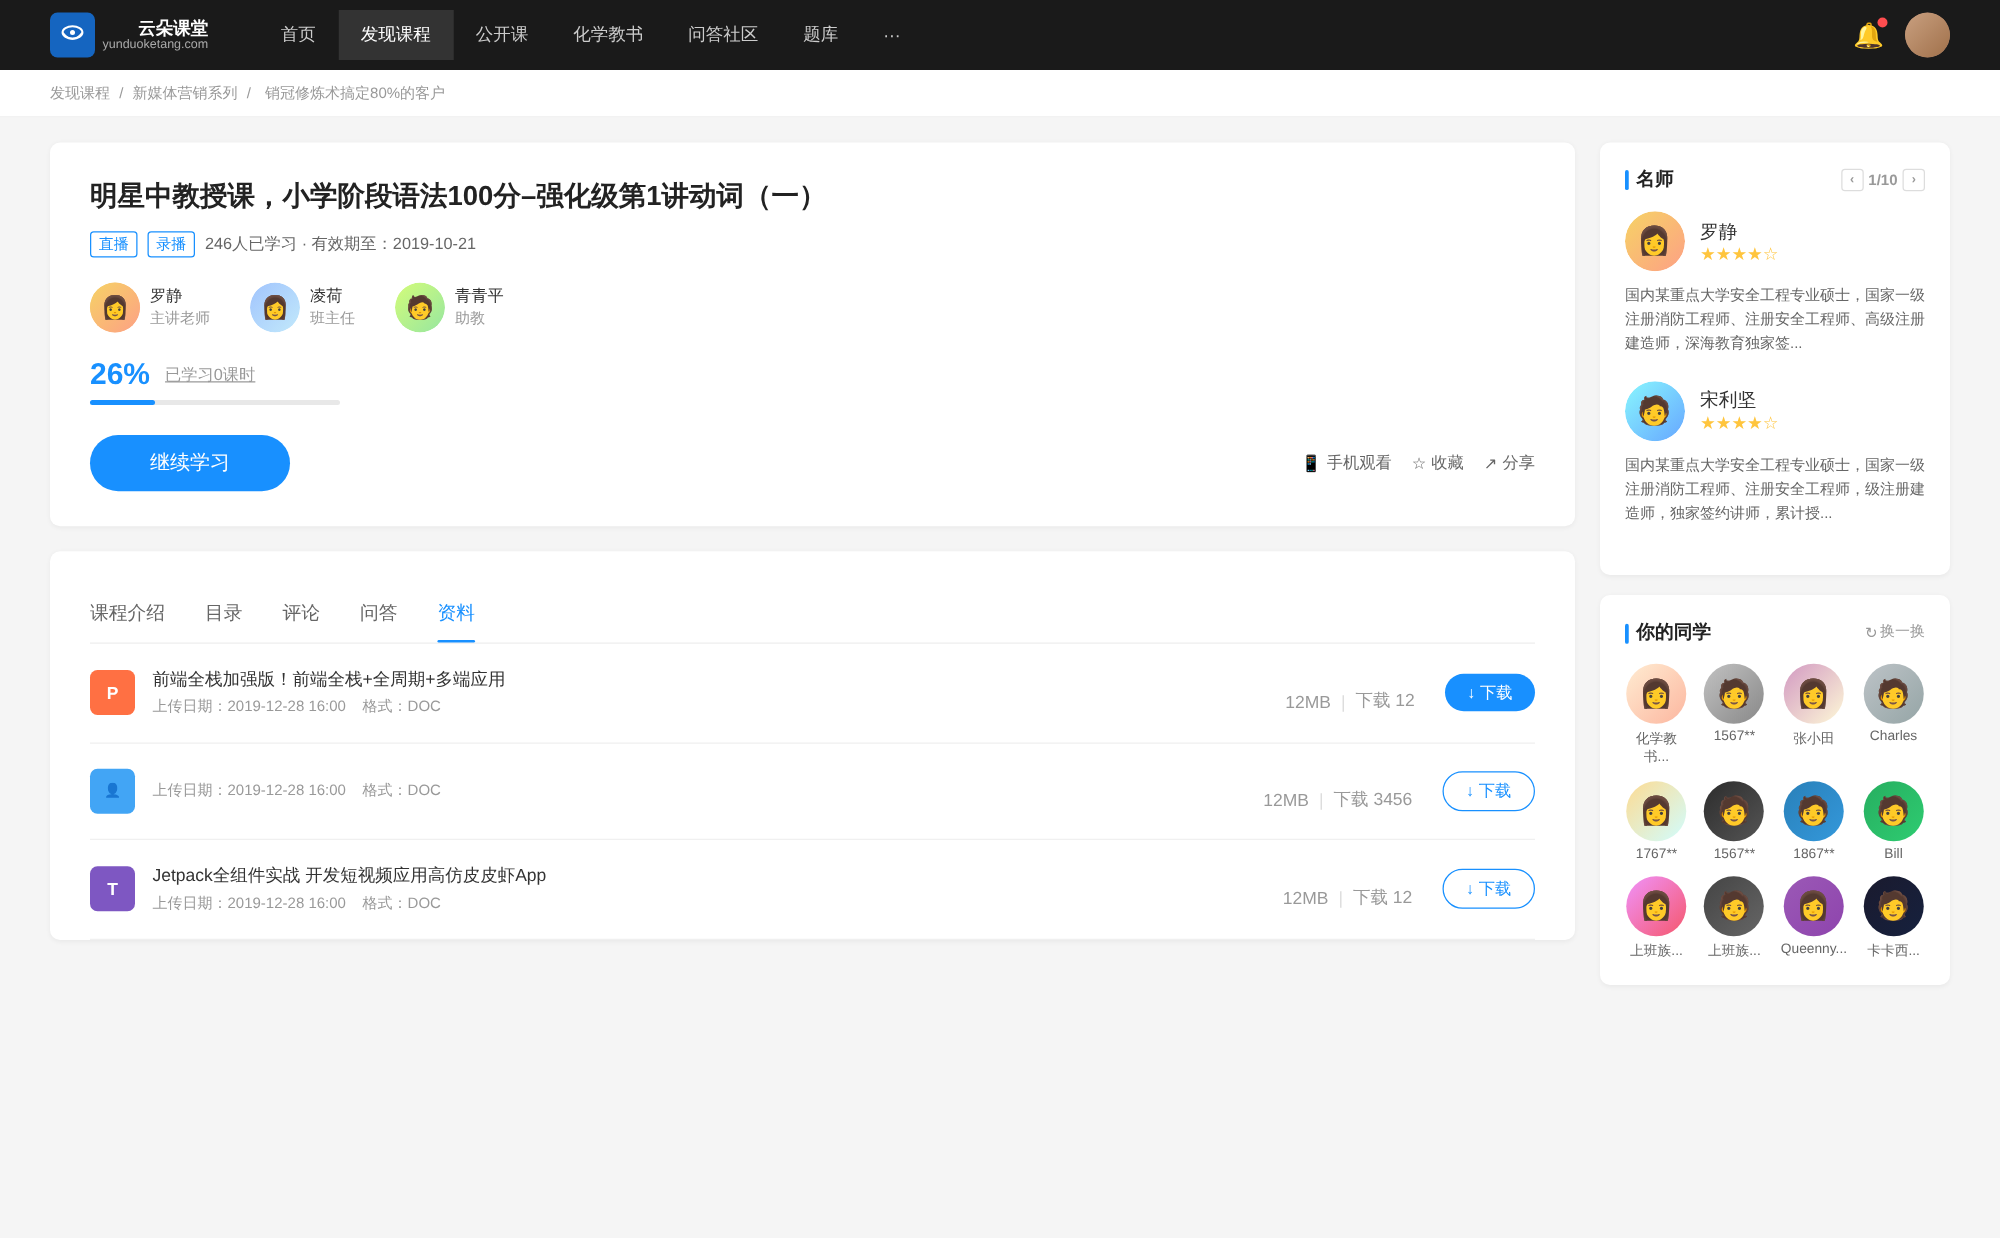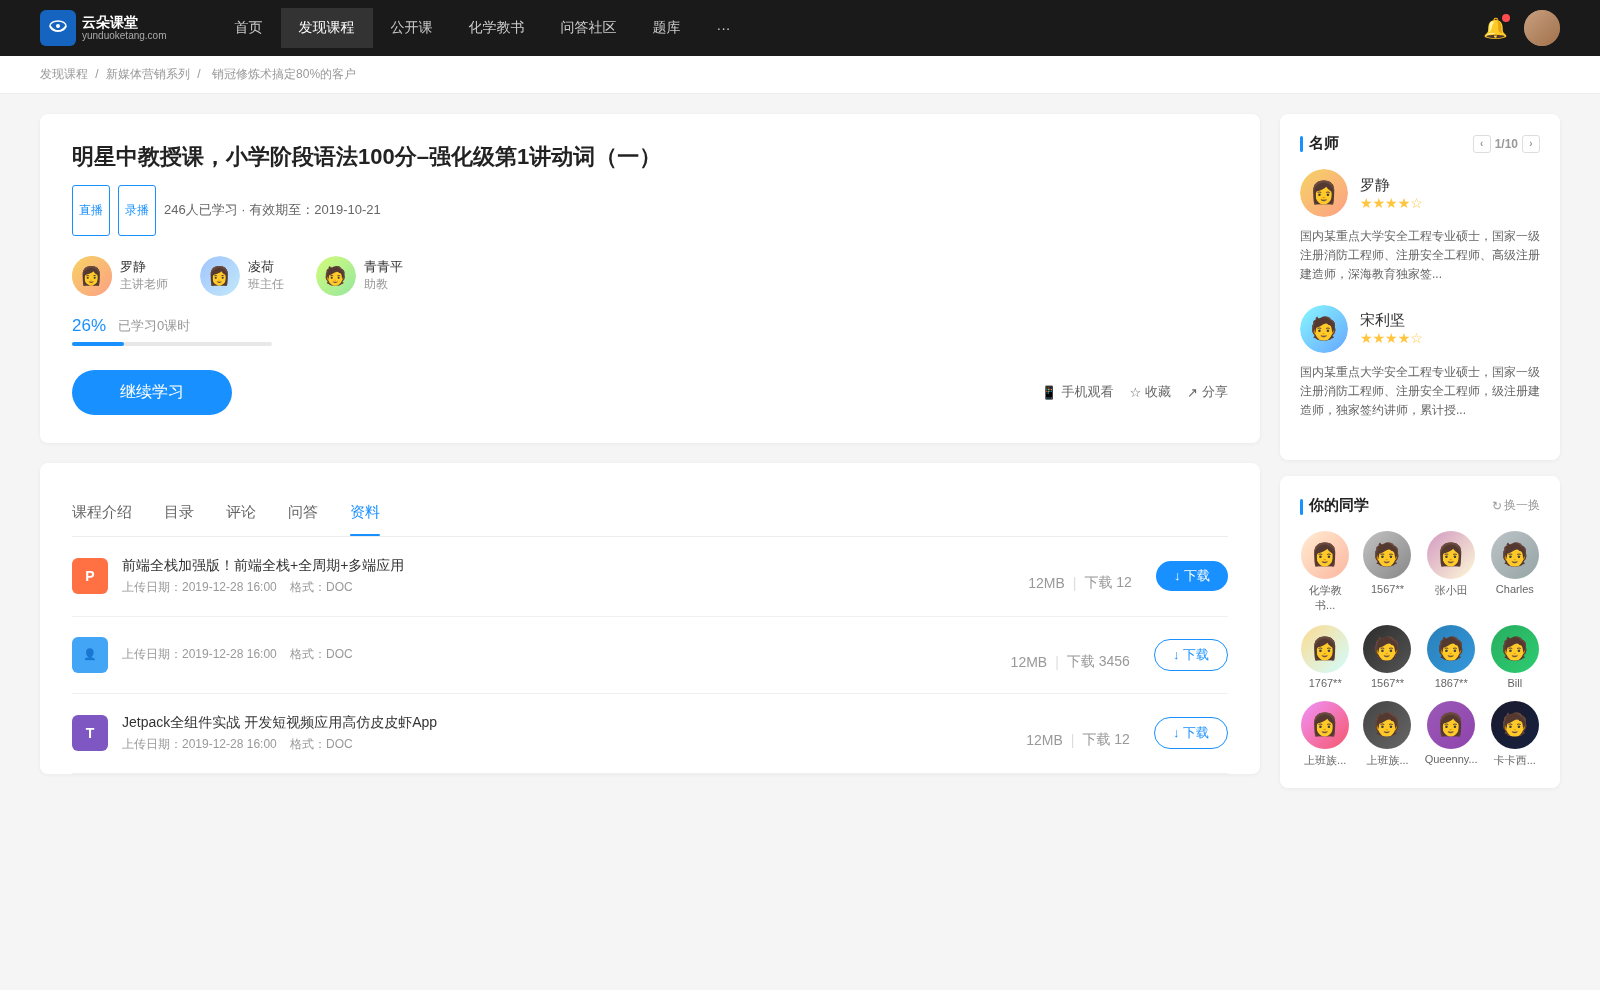"云朵课堂" .nav-logo { margin-right: 50px -> 40px; text-align: none -> right }
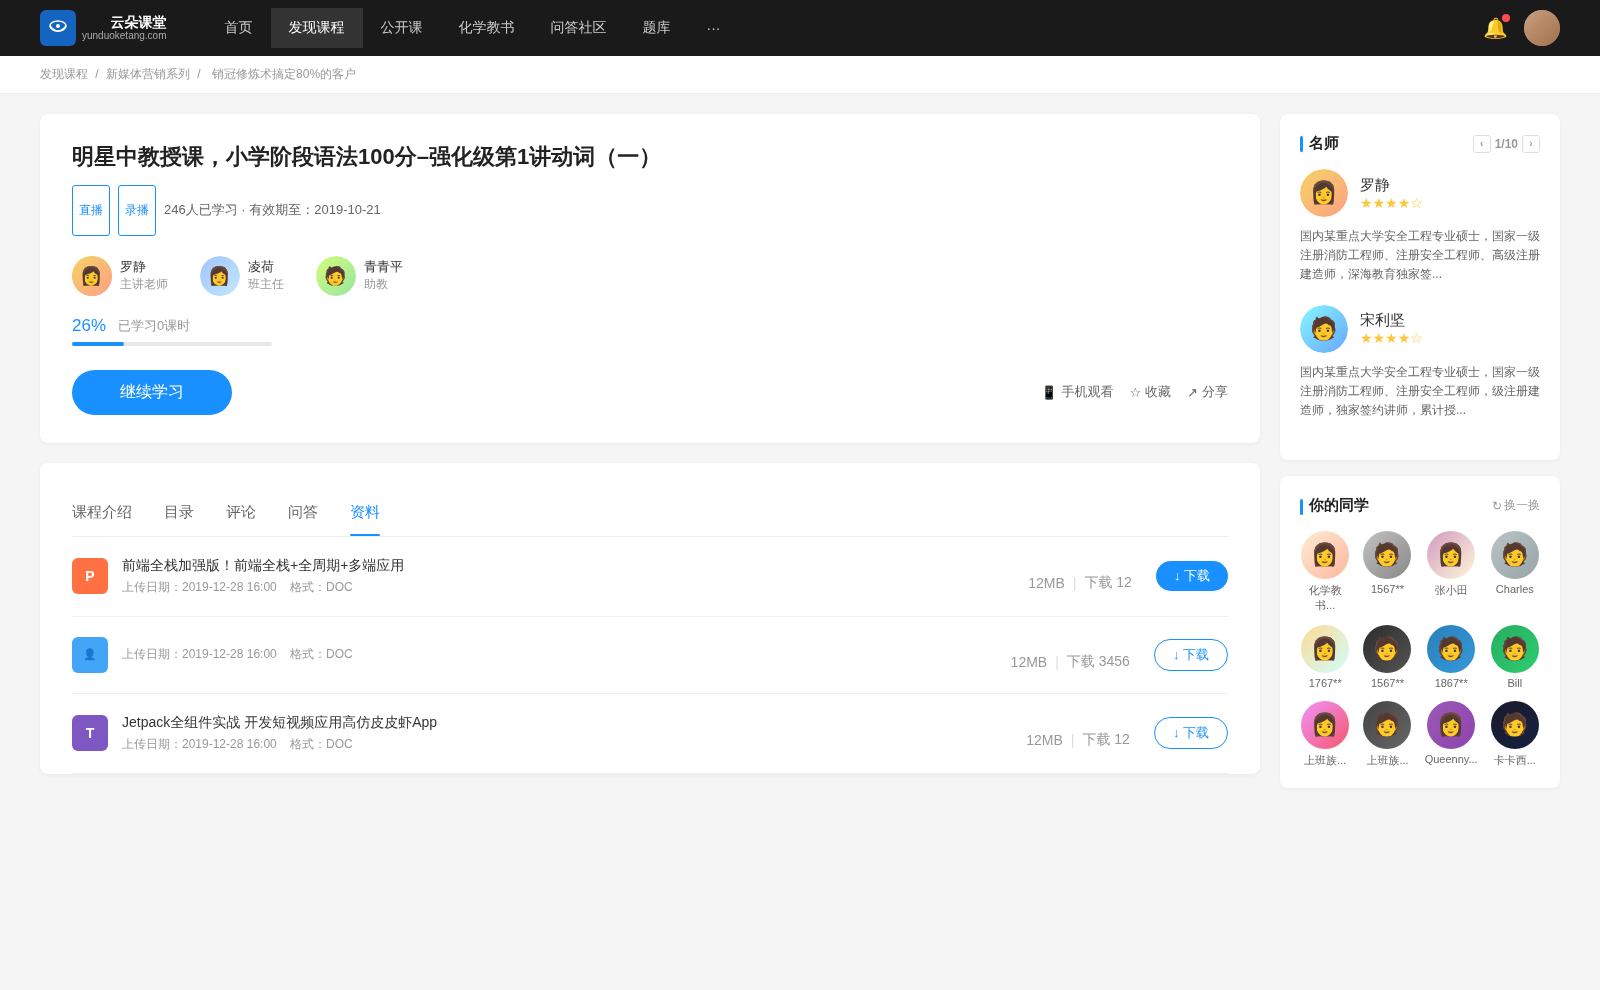"直播" .tag { padding: 16px 6px -> 1px 6px }
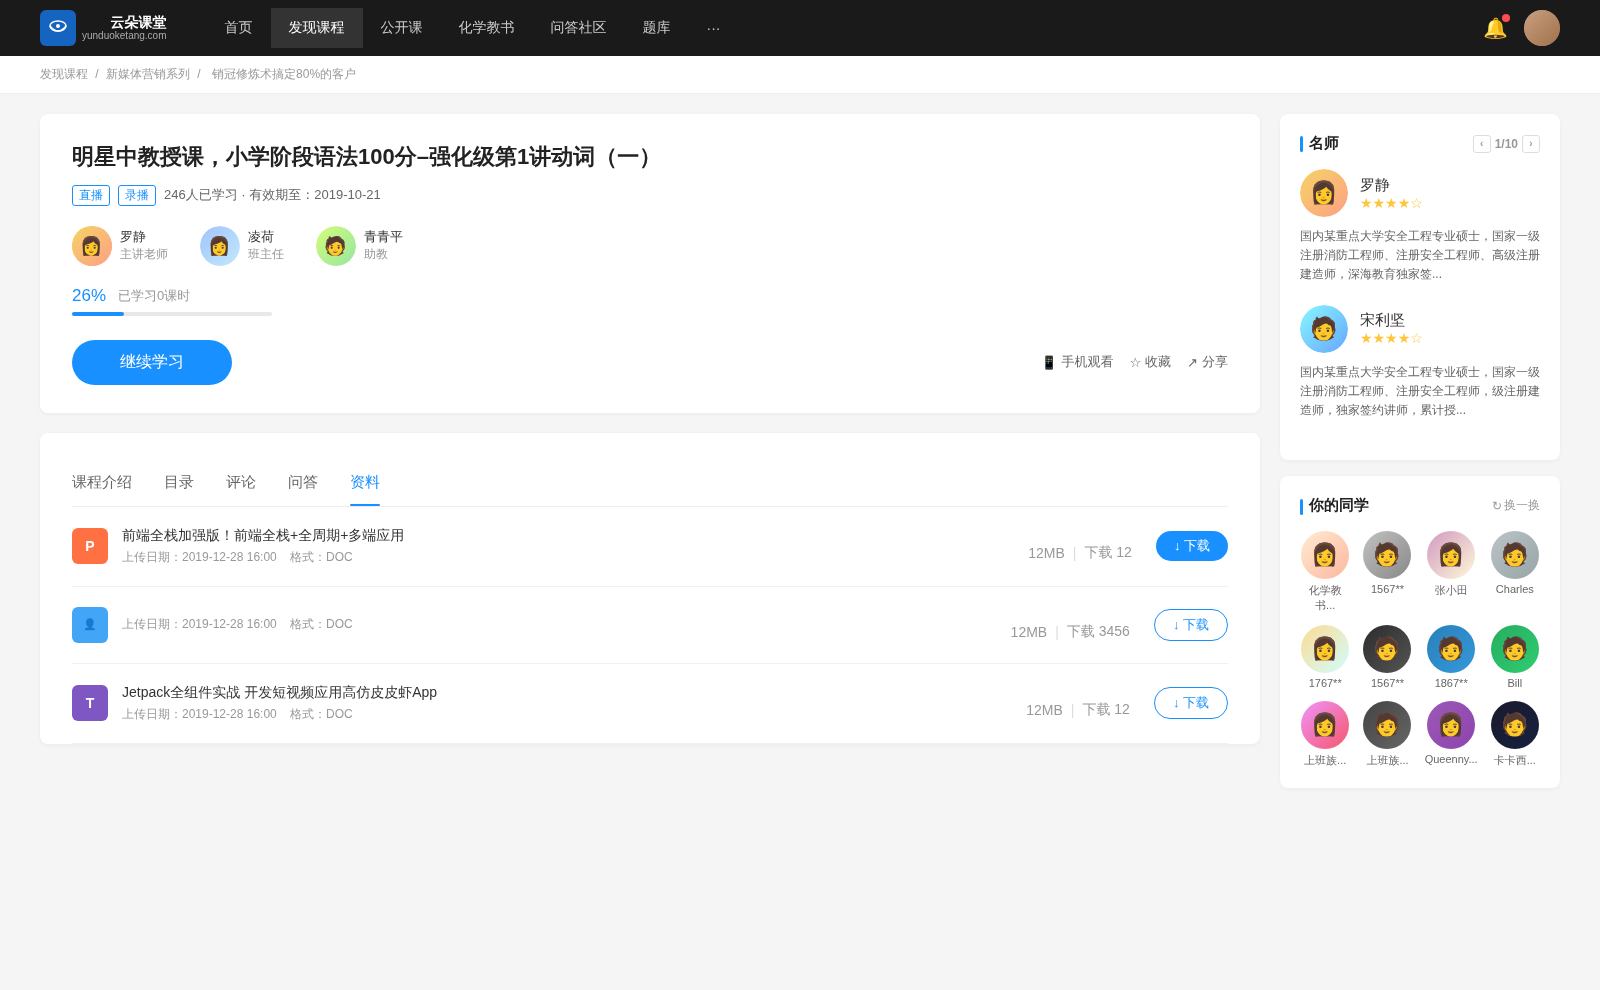"26%" .progress-pct { font-size: 17px -> 24px; font-weight: normal -> bold }
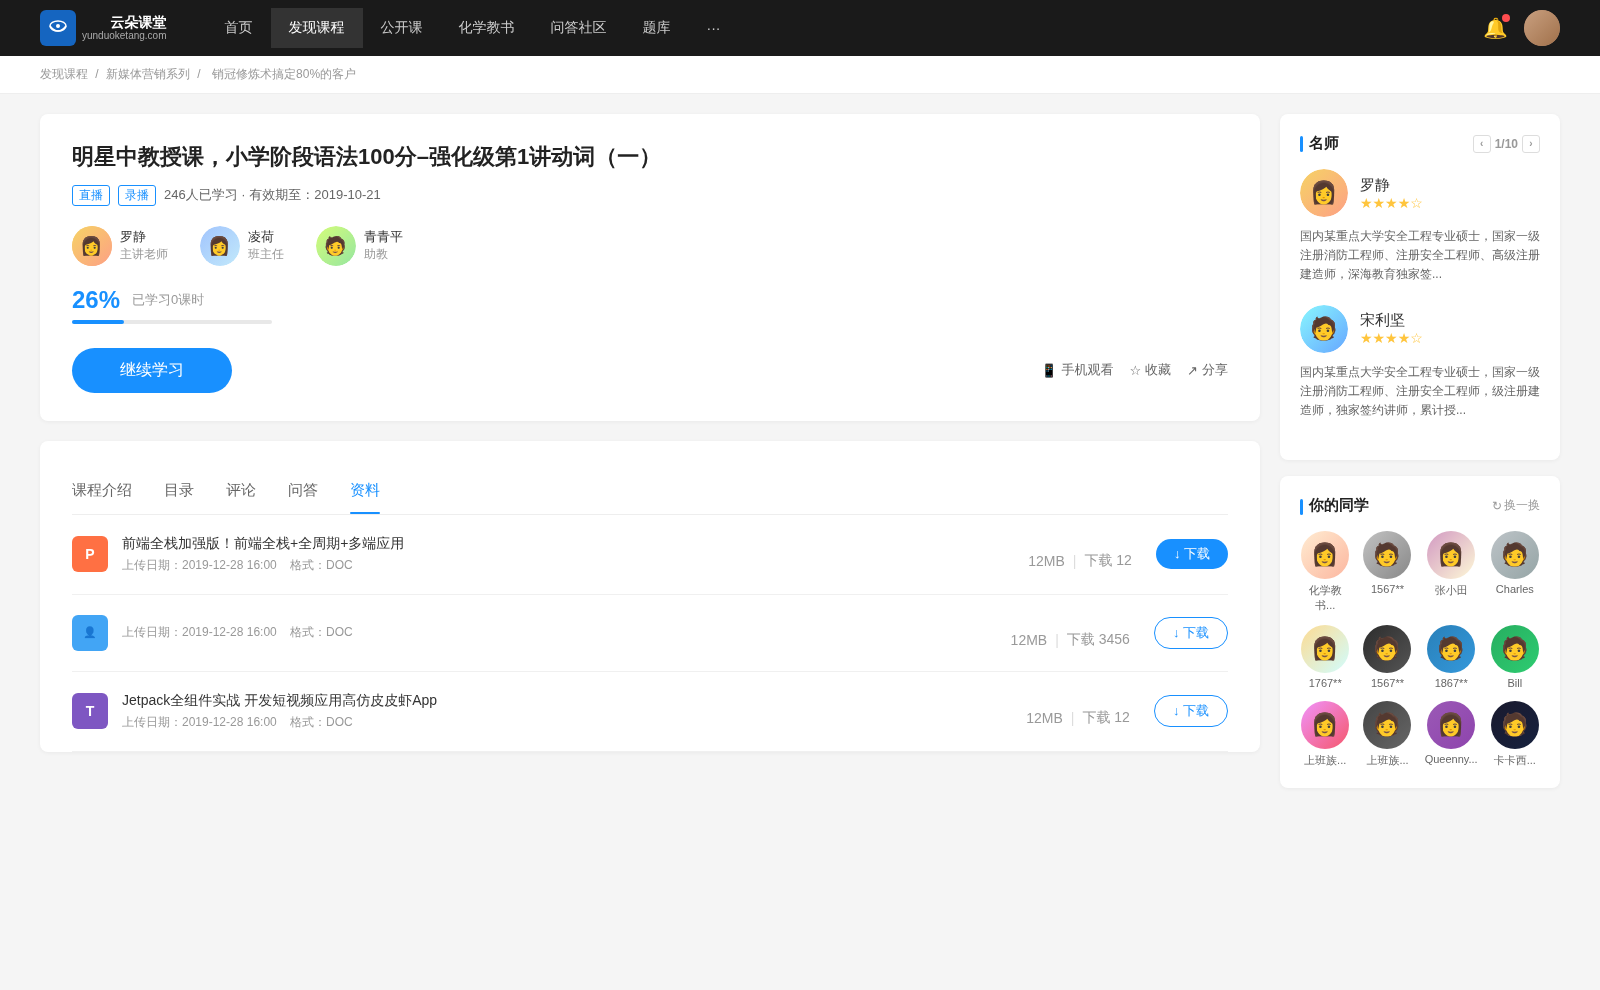"已学习0课时" .progress-desc { text-decoration: none -> underline }
